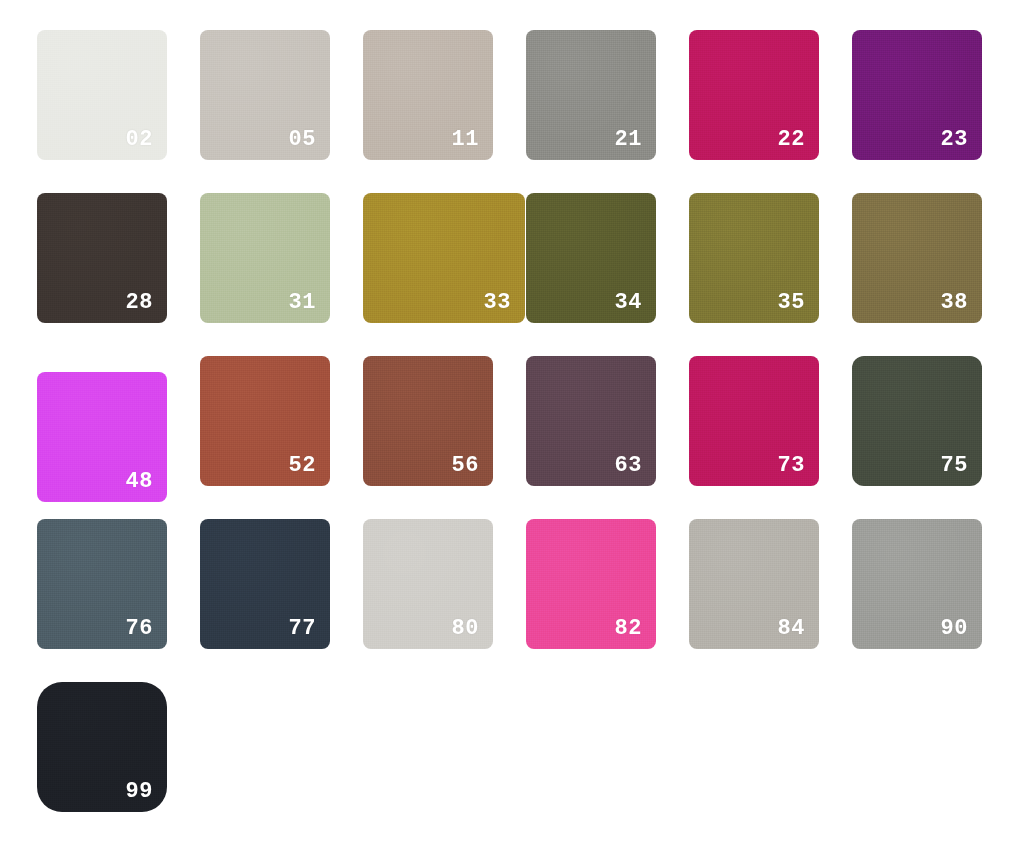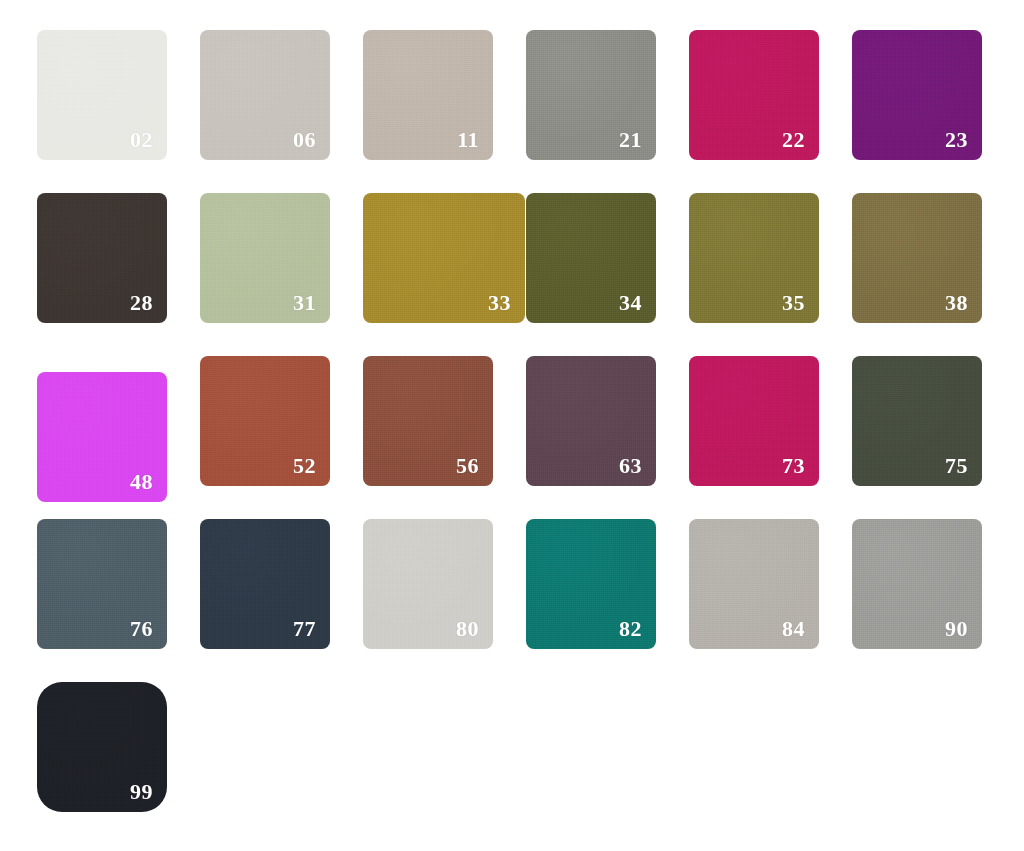"02" .swatch-label { font-family: Liberation Serif, serif -> Liberation Mono, monospace }
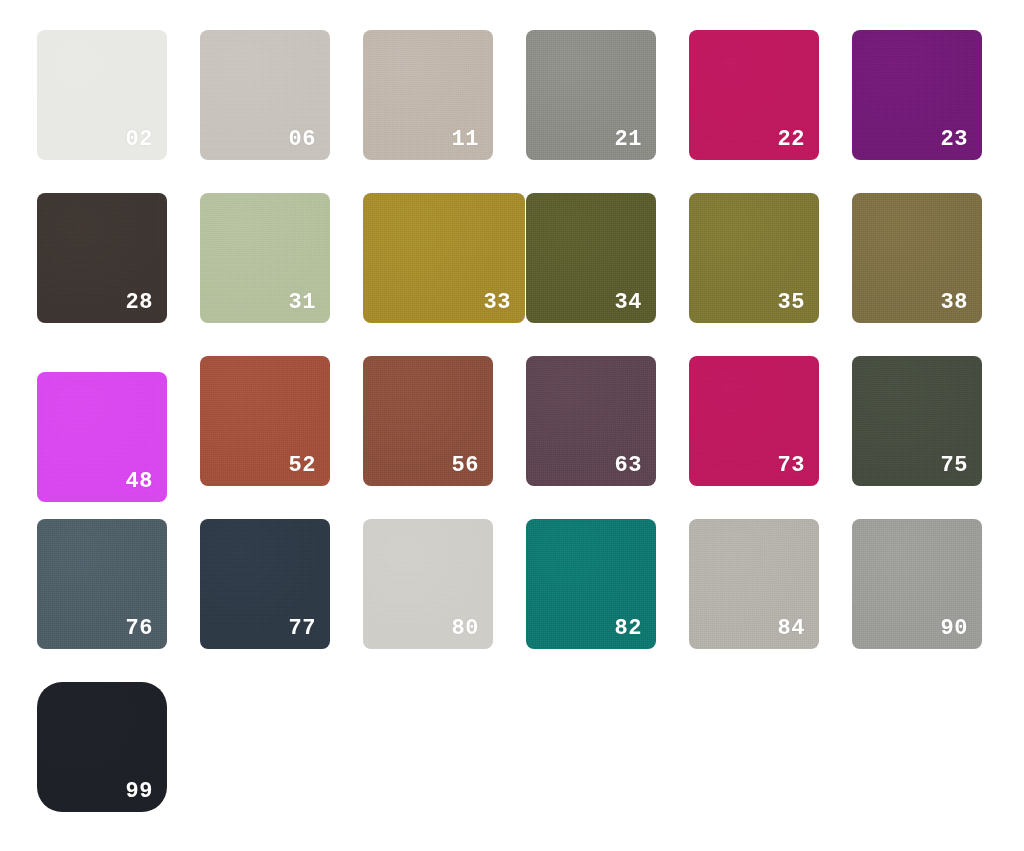"06" span.swatch-label { text: 06 -> 05 }
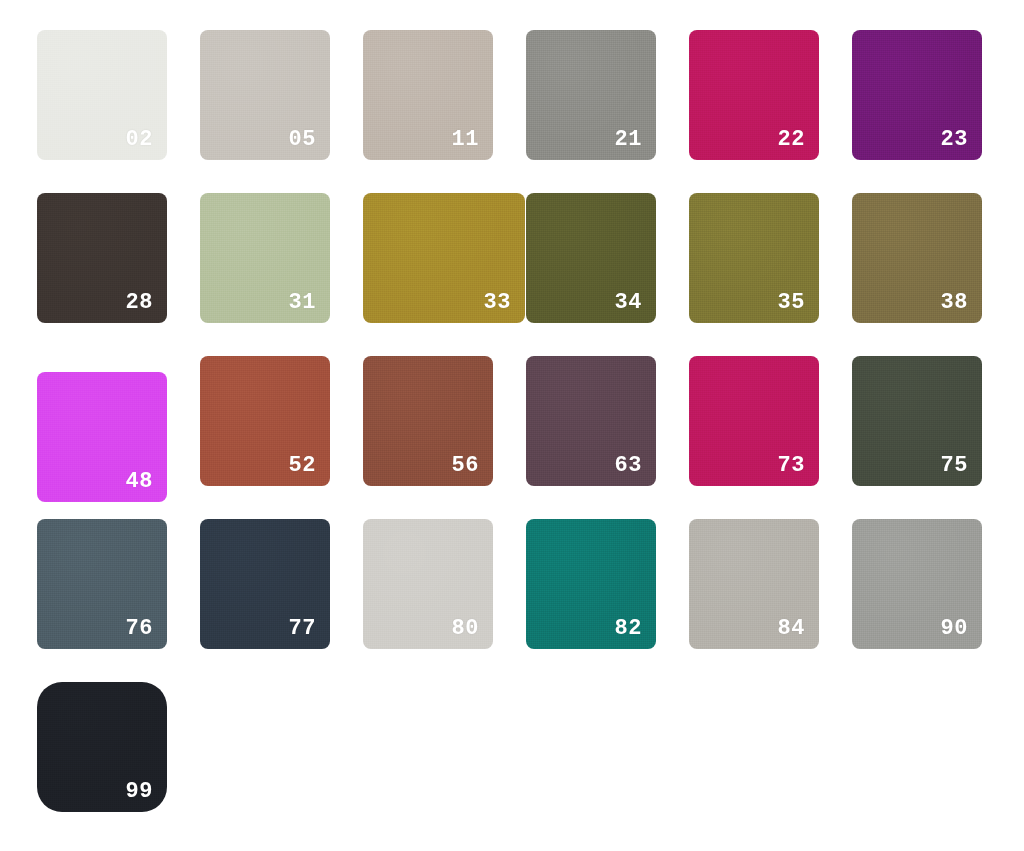"75" div.swatch { border-radius: none -> 12px }
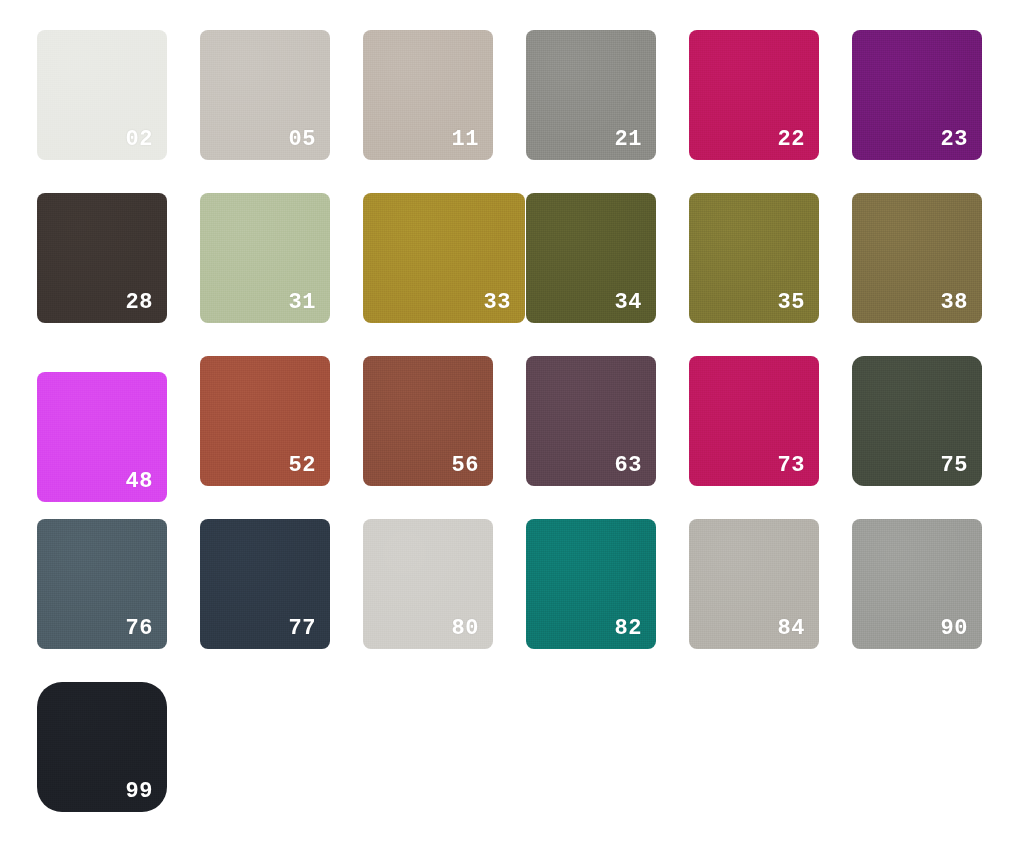"82" div.swatch { background-color: #0f766e -> #ec4899 }
